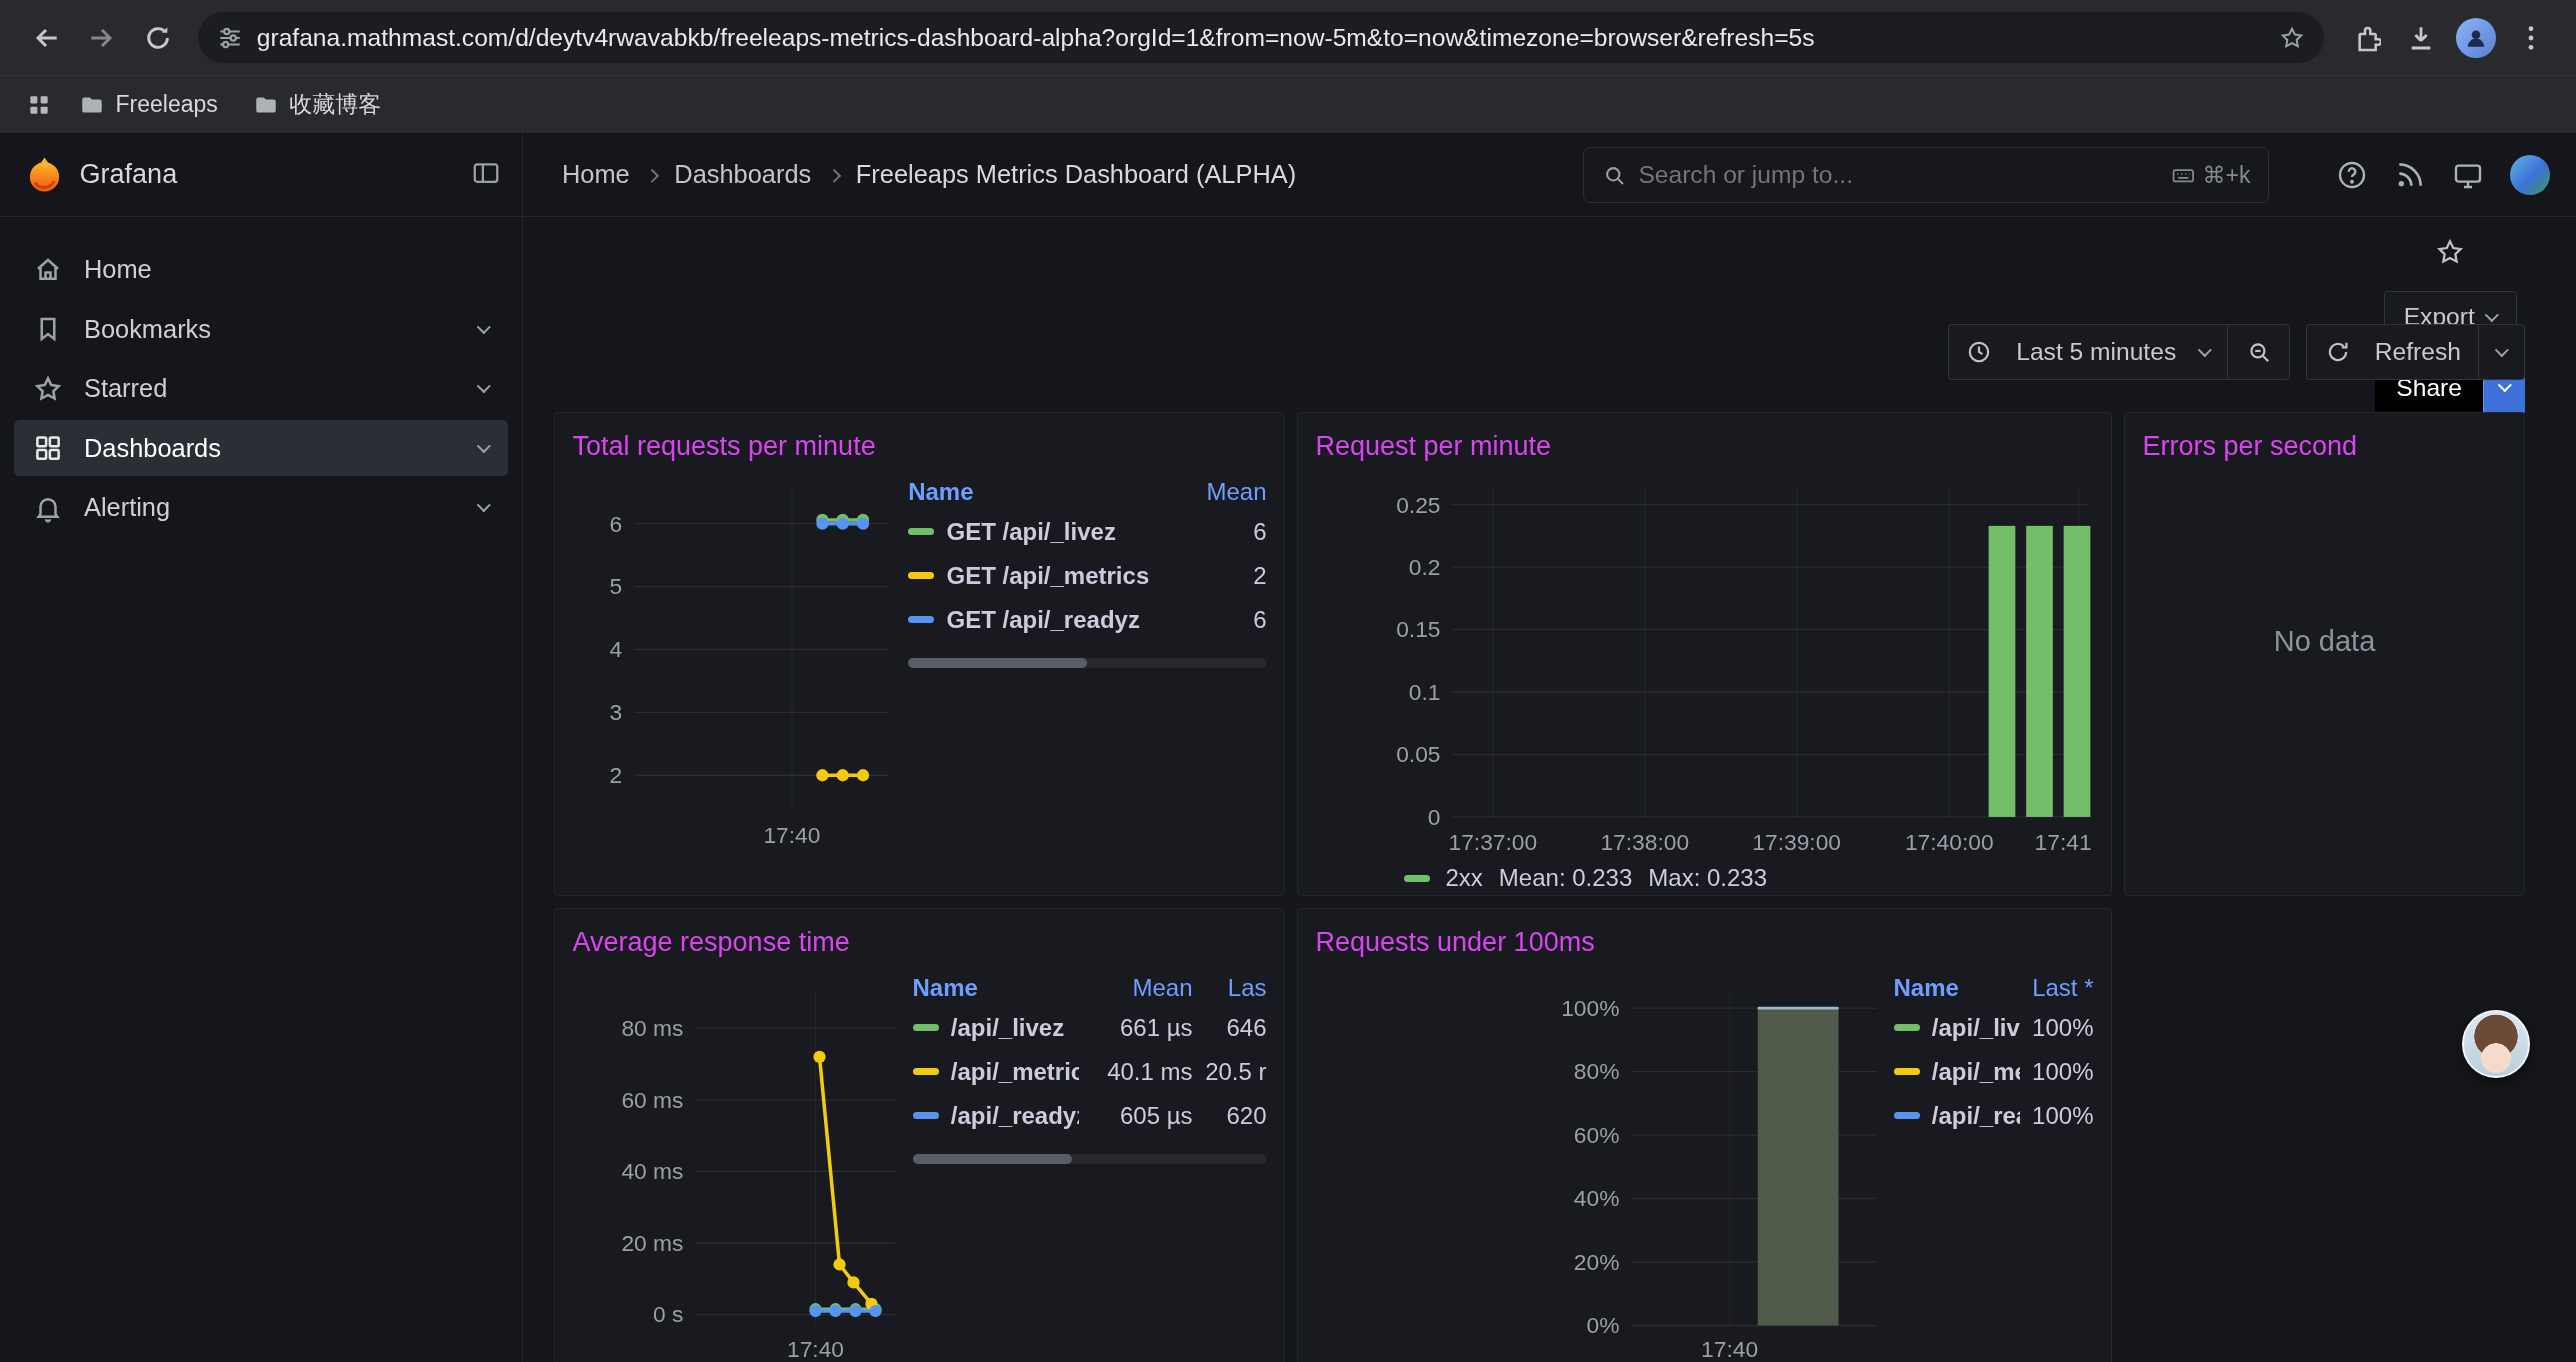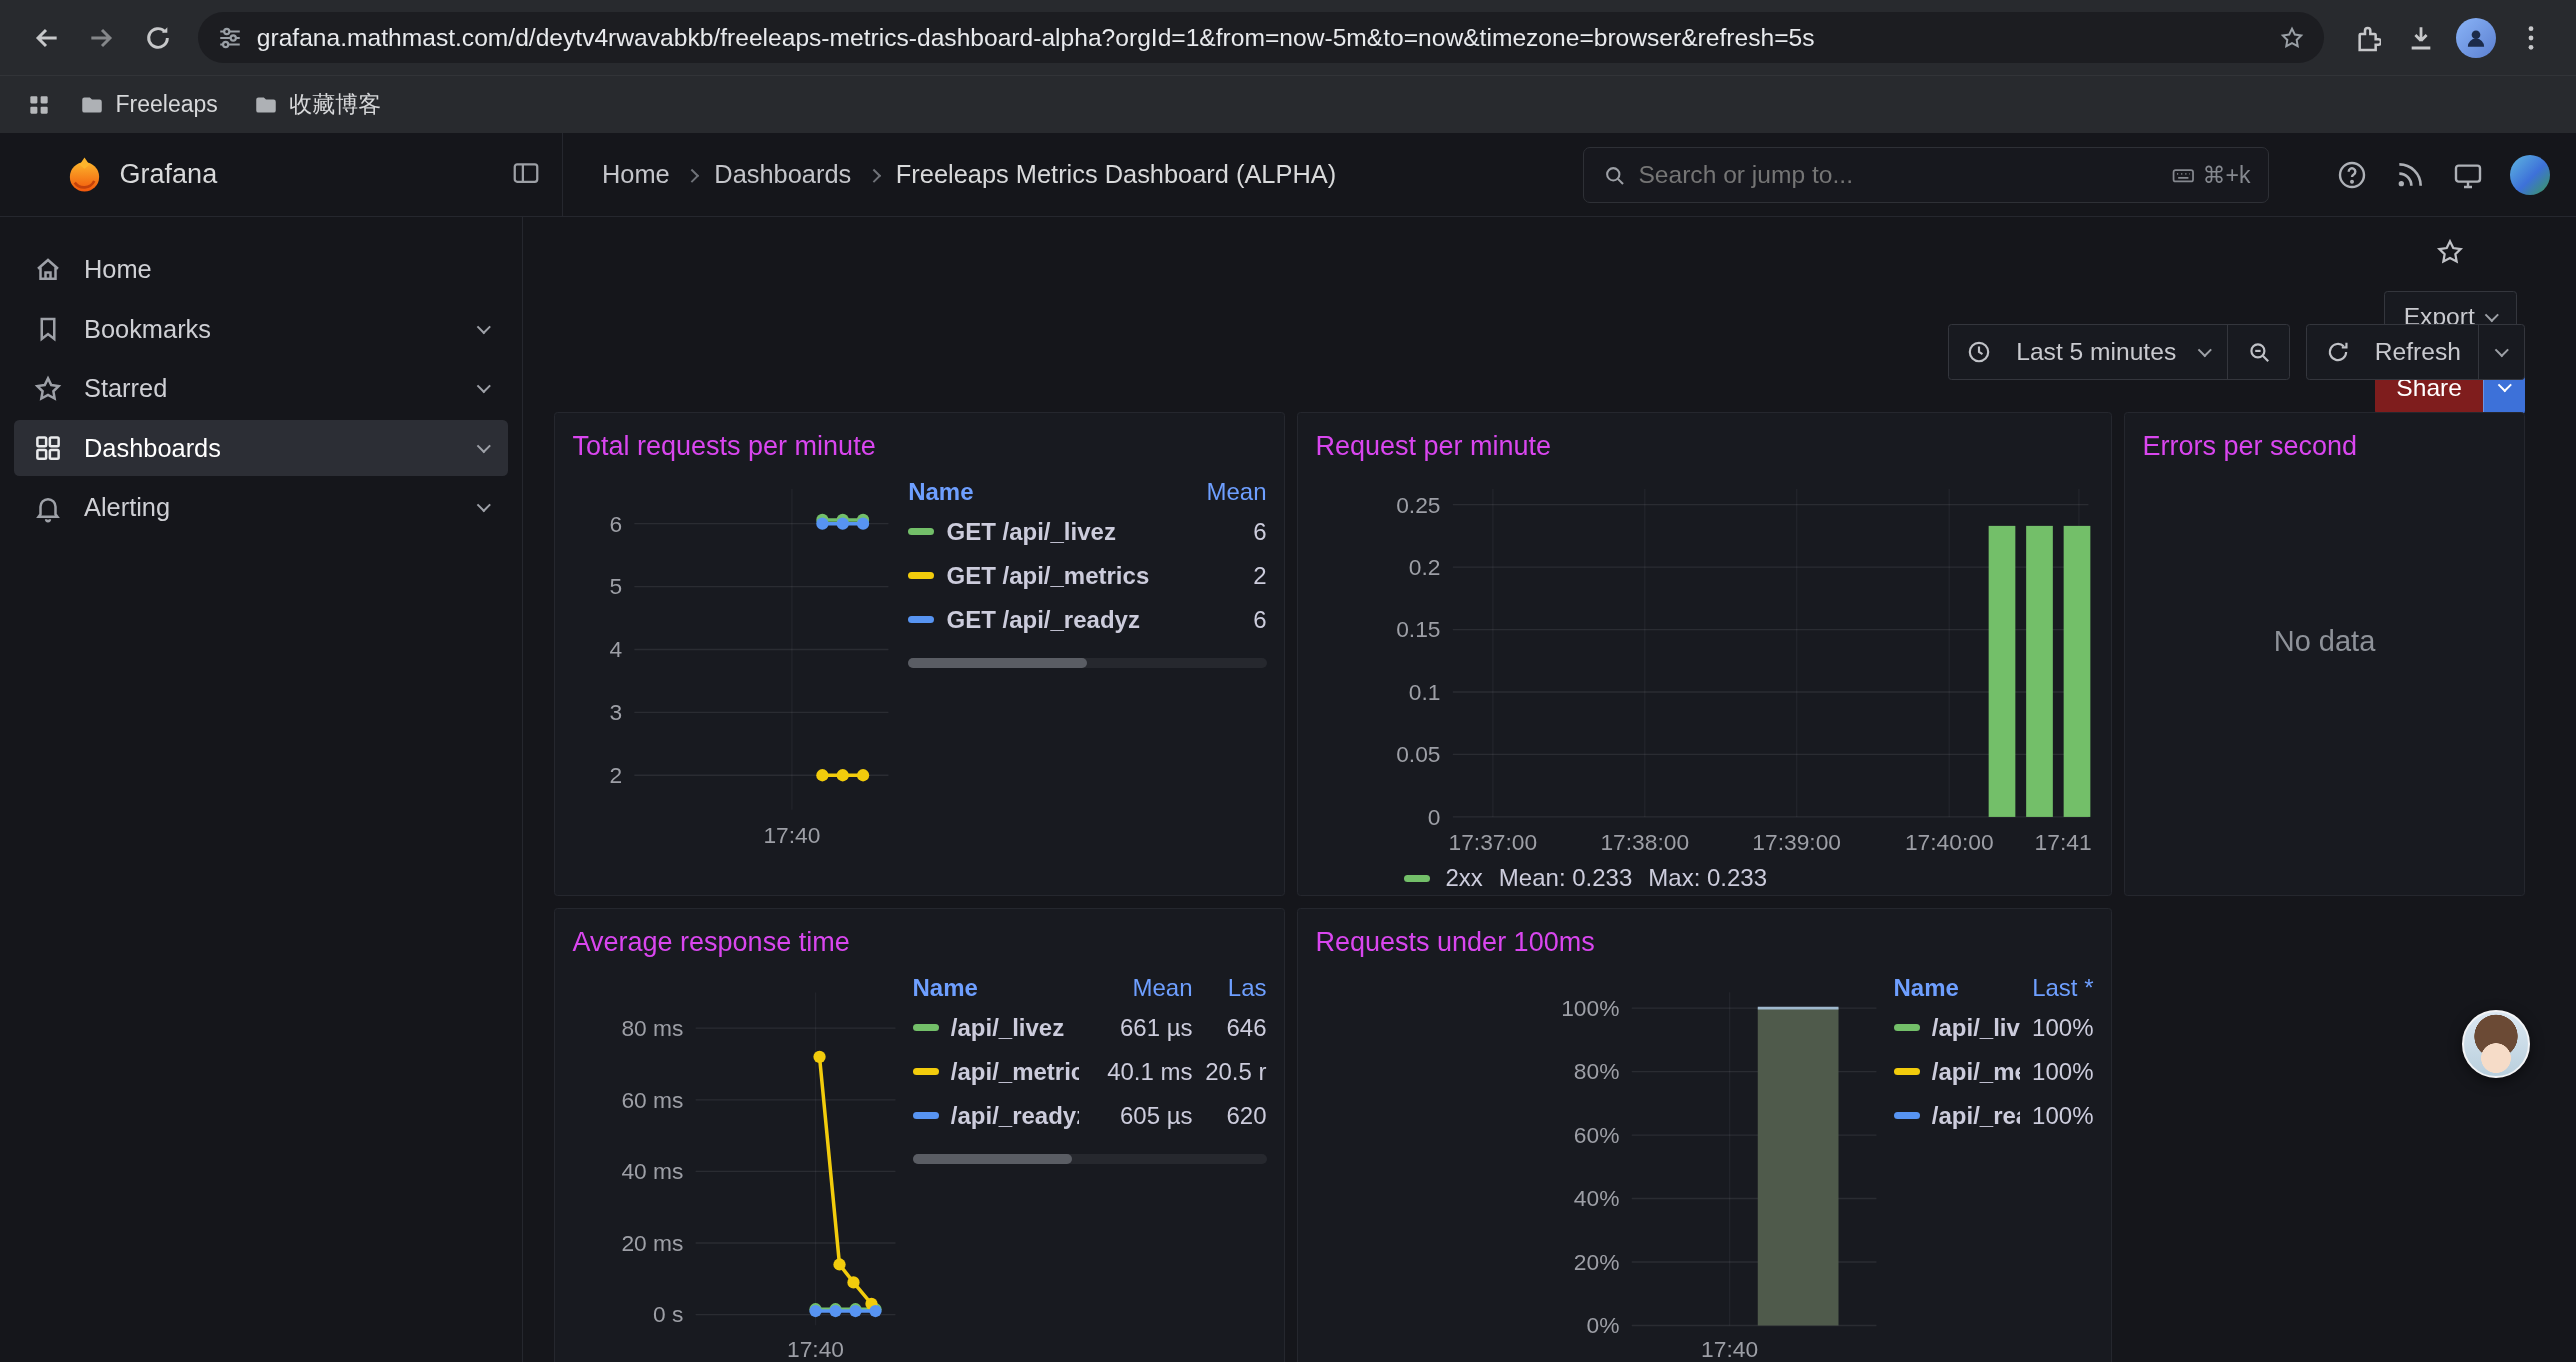"Grafana" .gf-header-left { margin-left: 40px -> none }
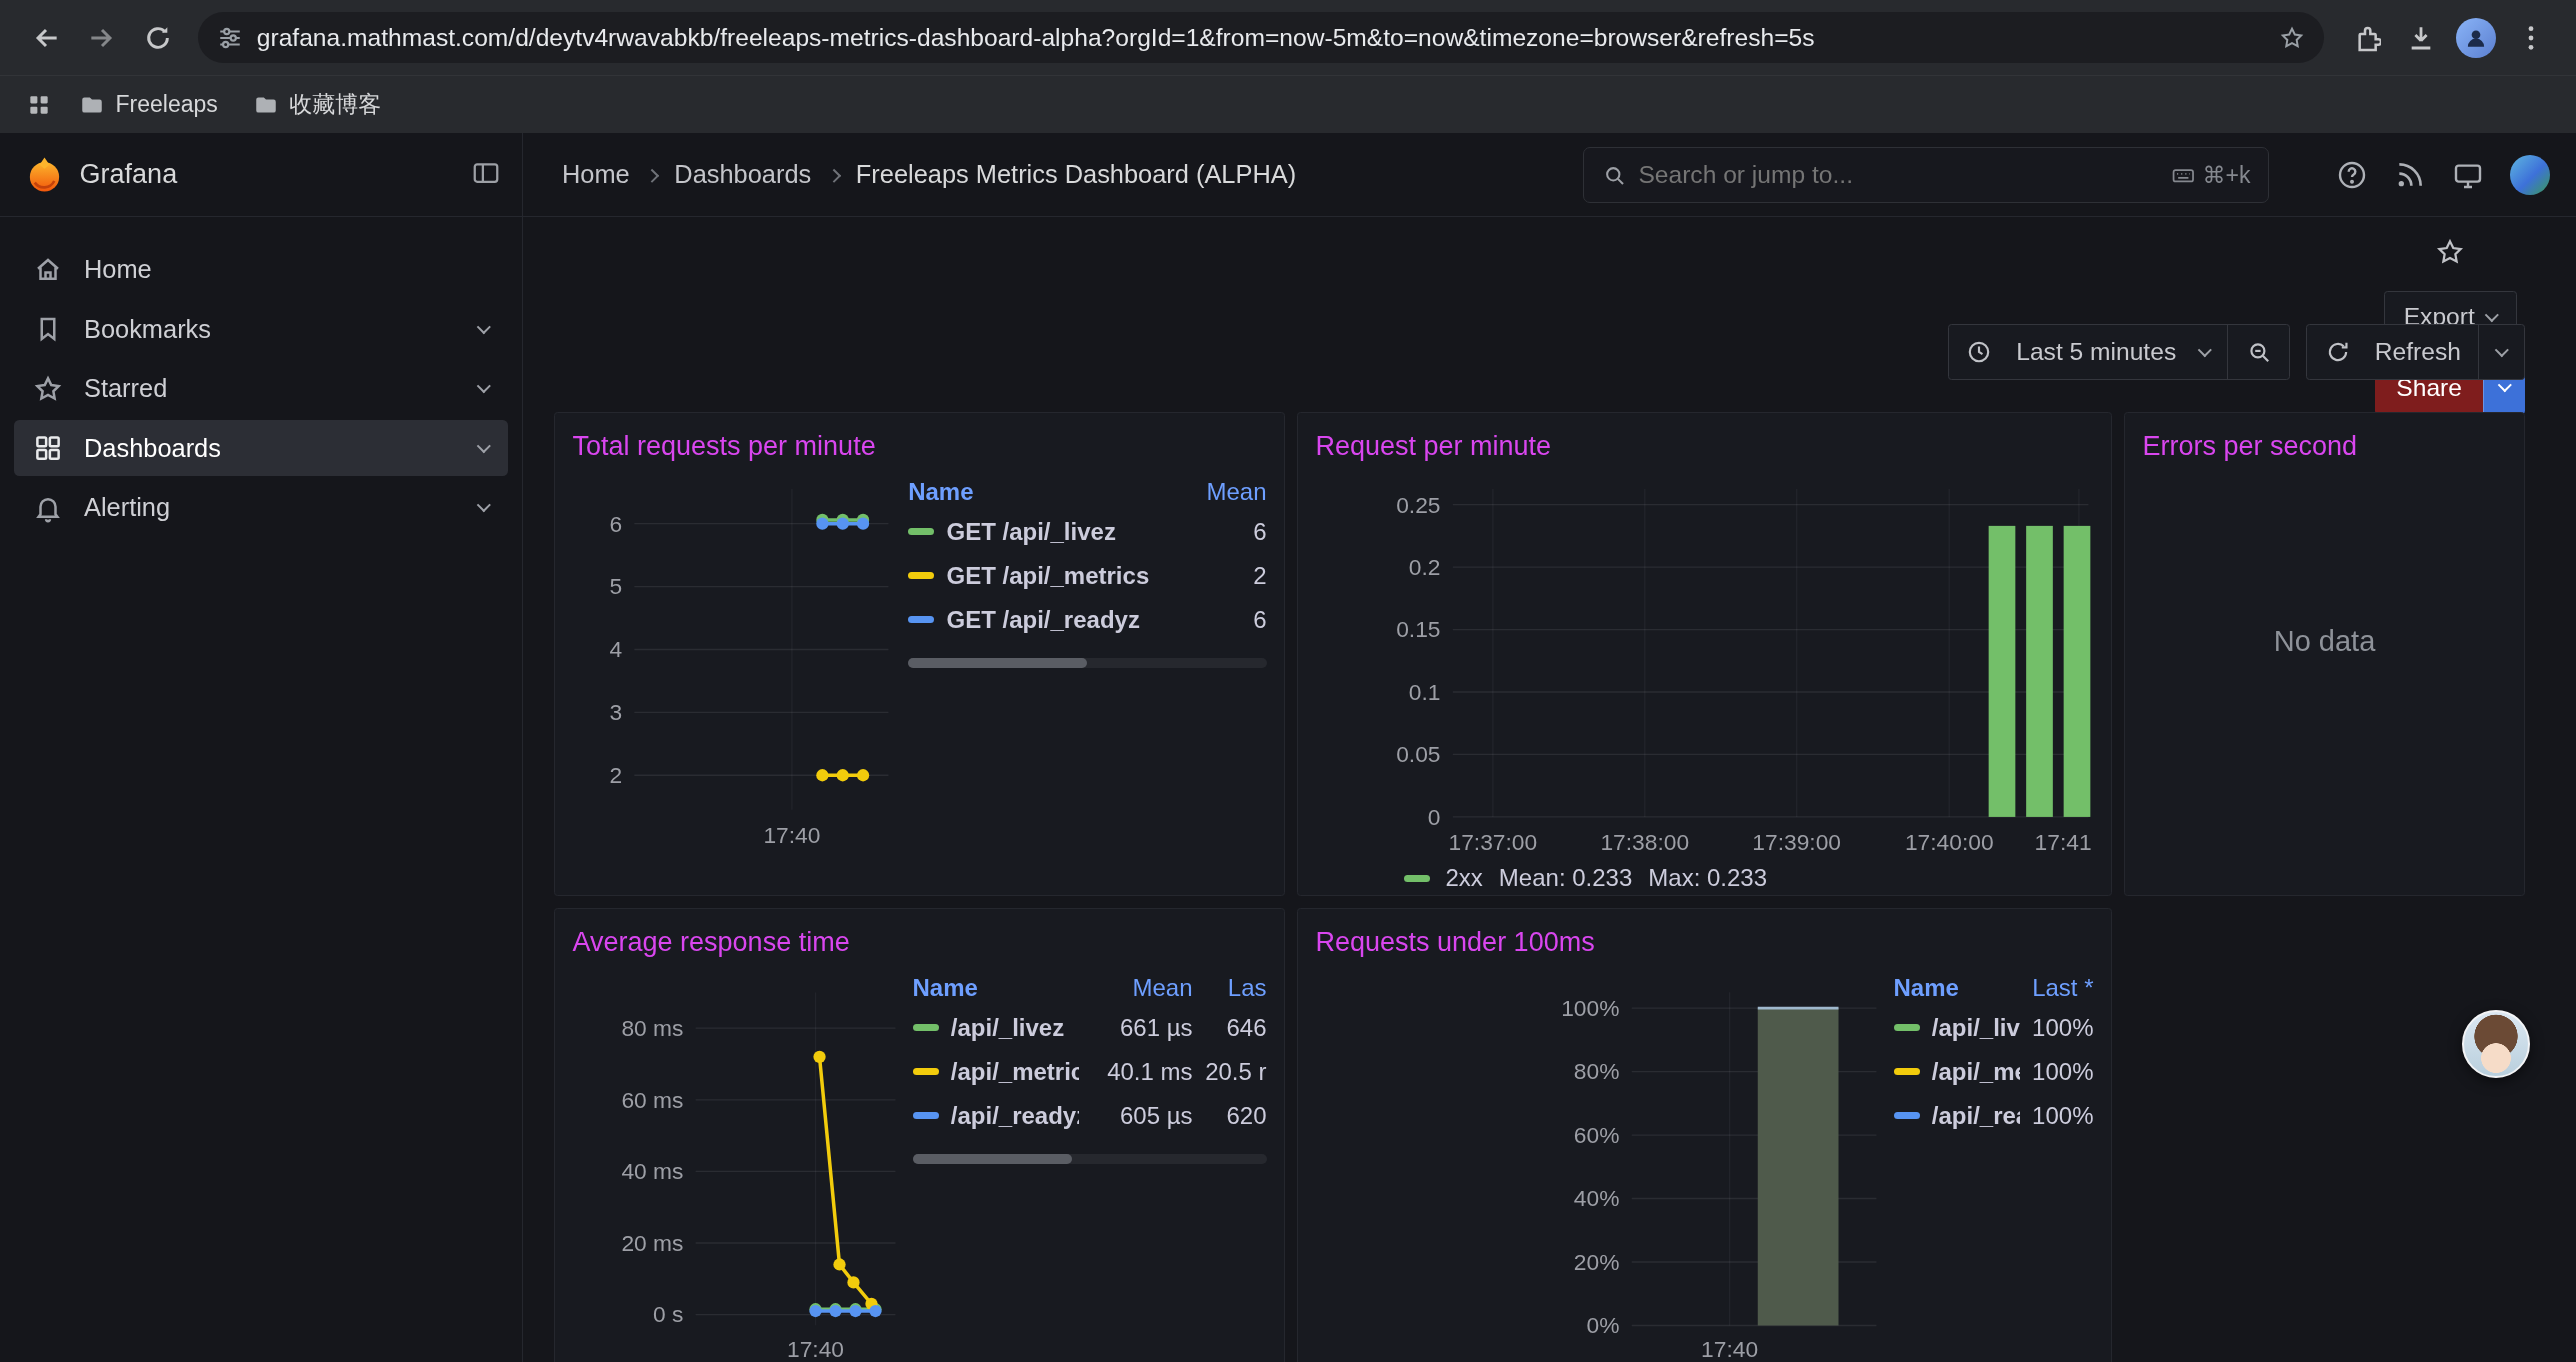"Share" .split-blue .main-part { background: #7f1d1d -> #000000 }
